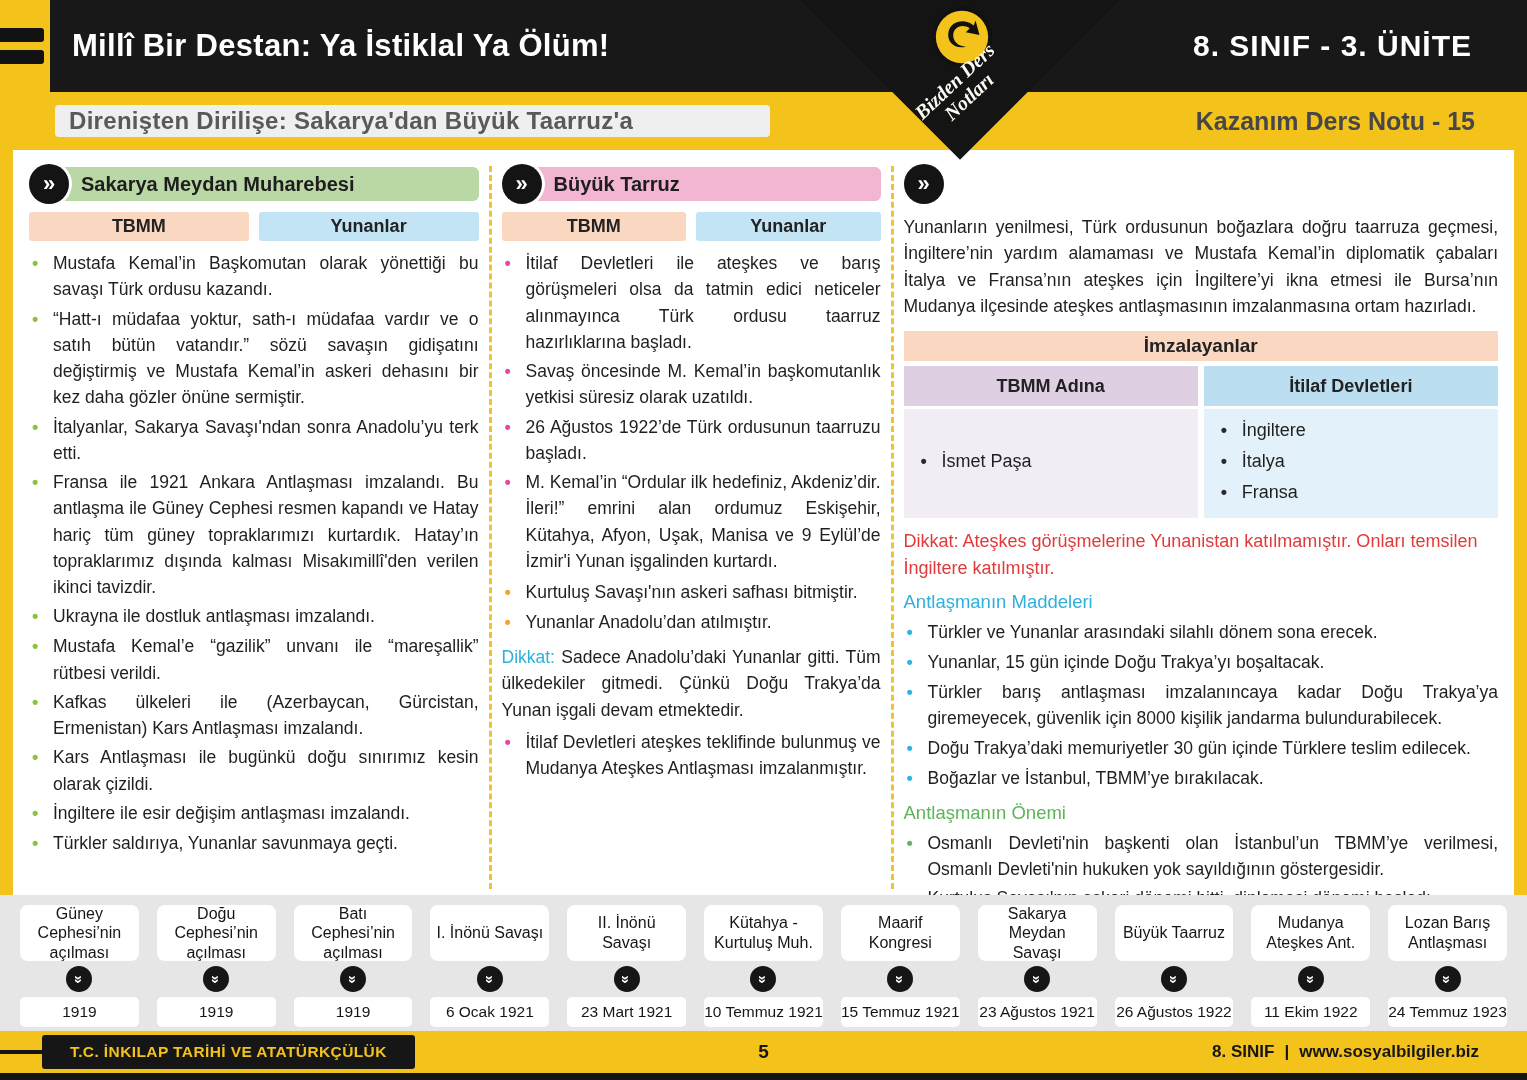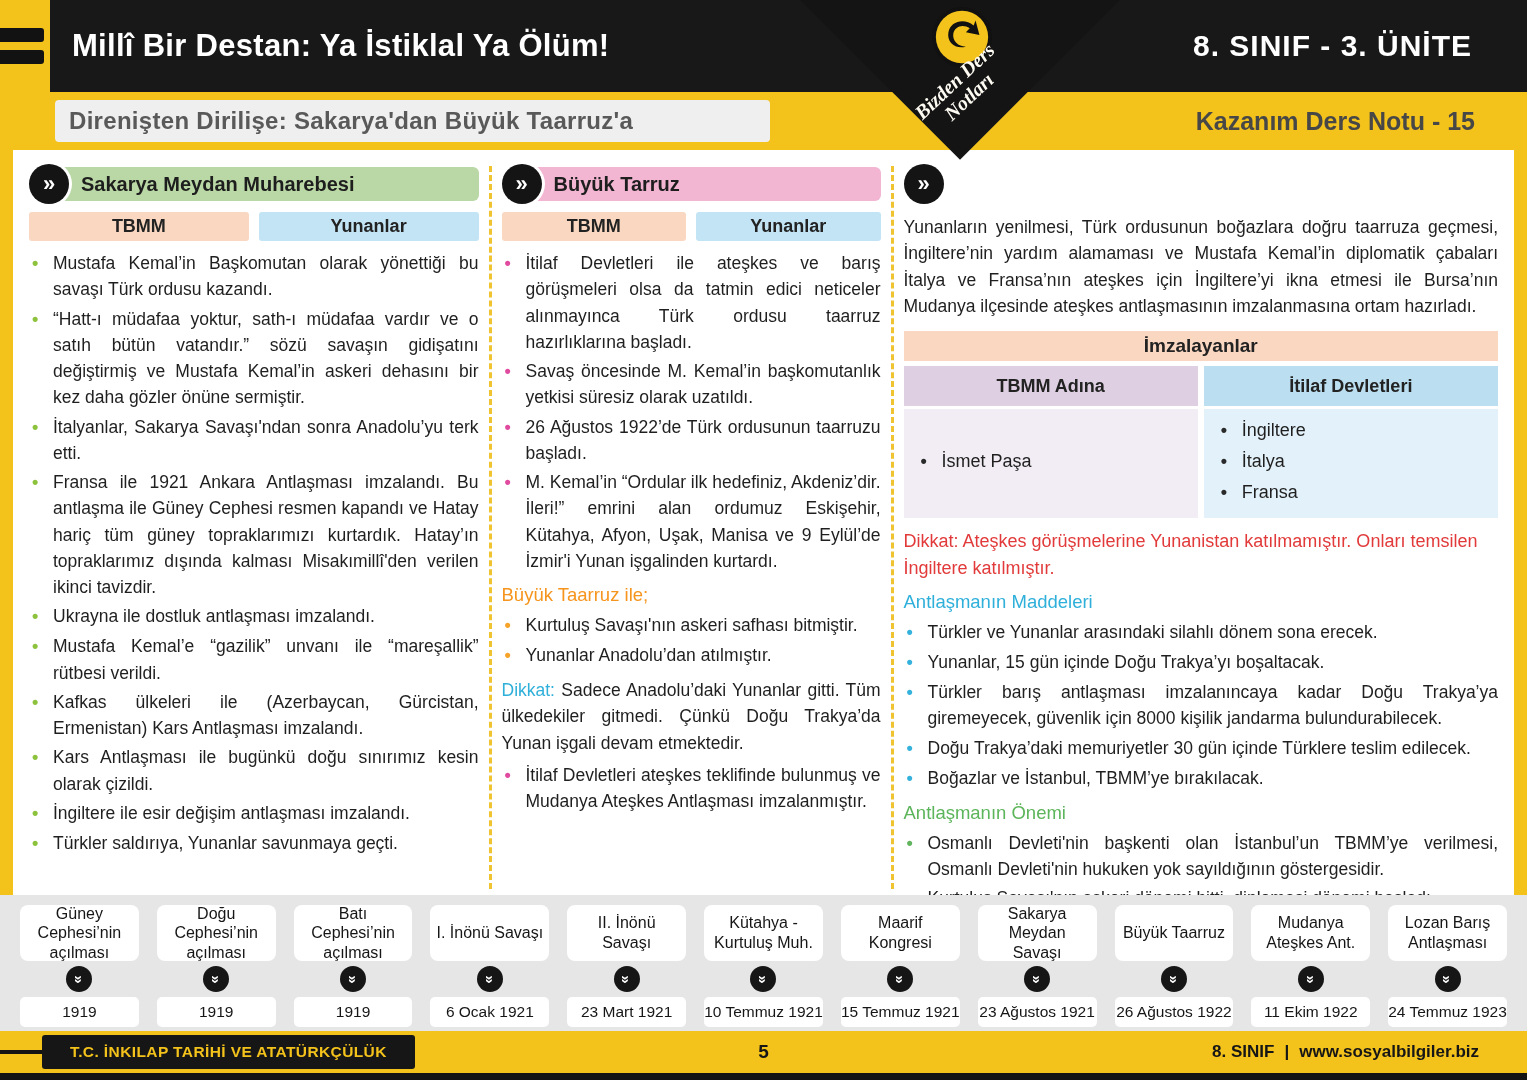"Direnişten Dirilişe: Sakarya'dan Büyük" .subtitle-box { height: 42px -> 32px }
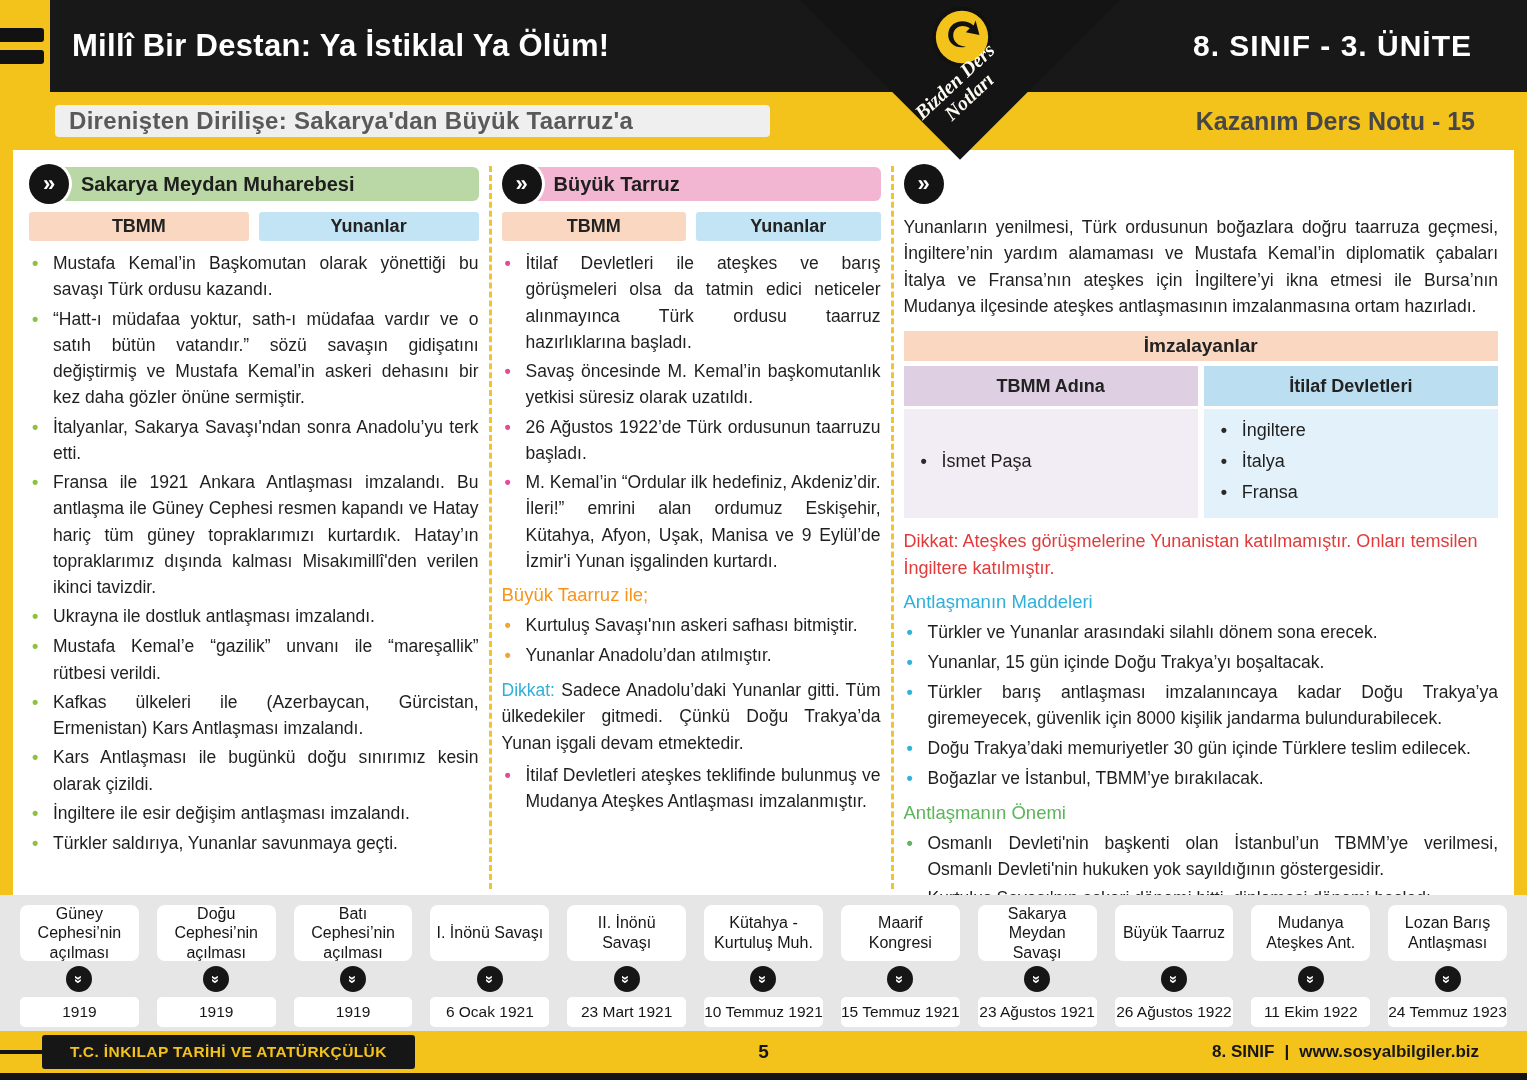"Büyük Taarruz ile;" div.inline-head { html: <div>Büyük Taarruz ile;</div> -> none }
